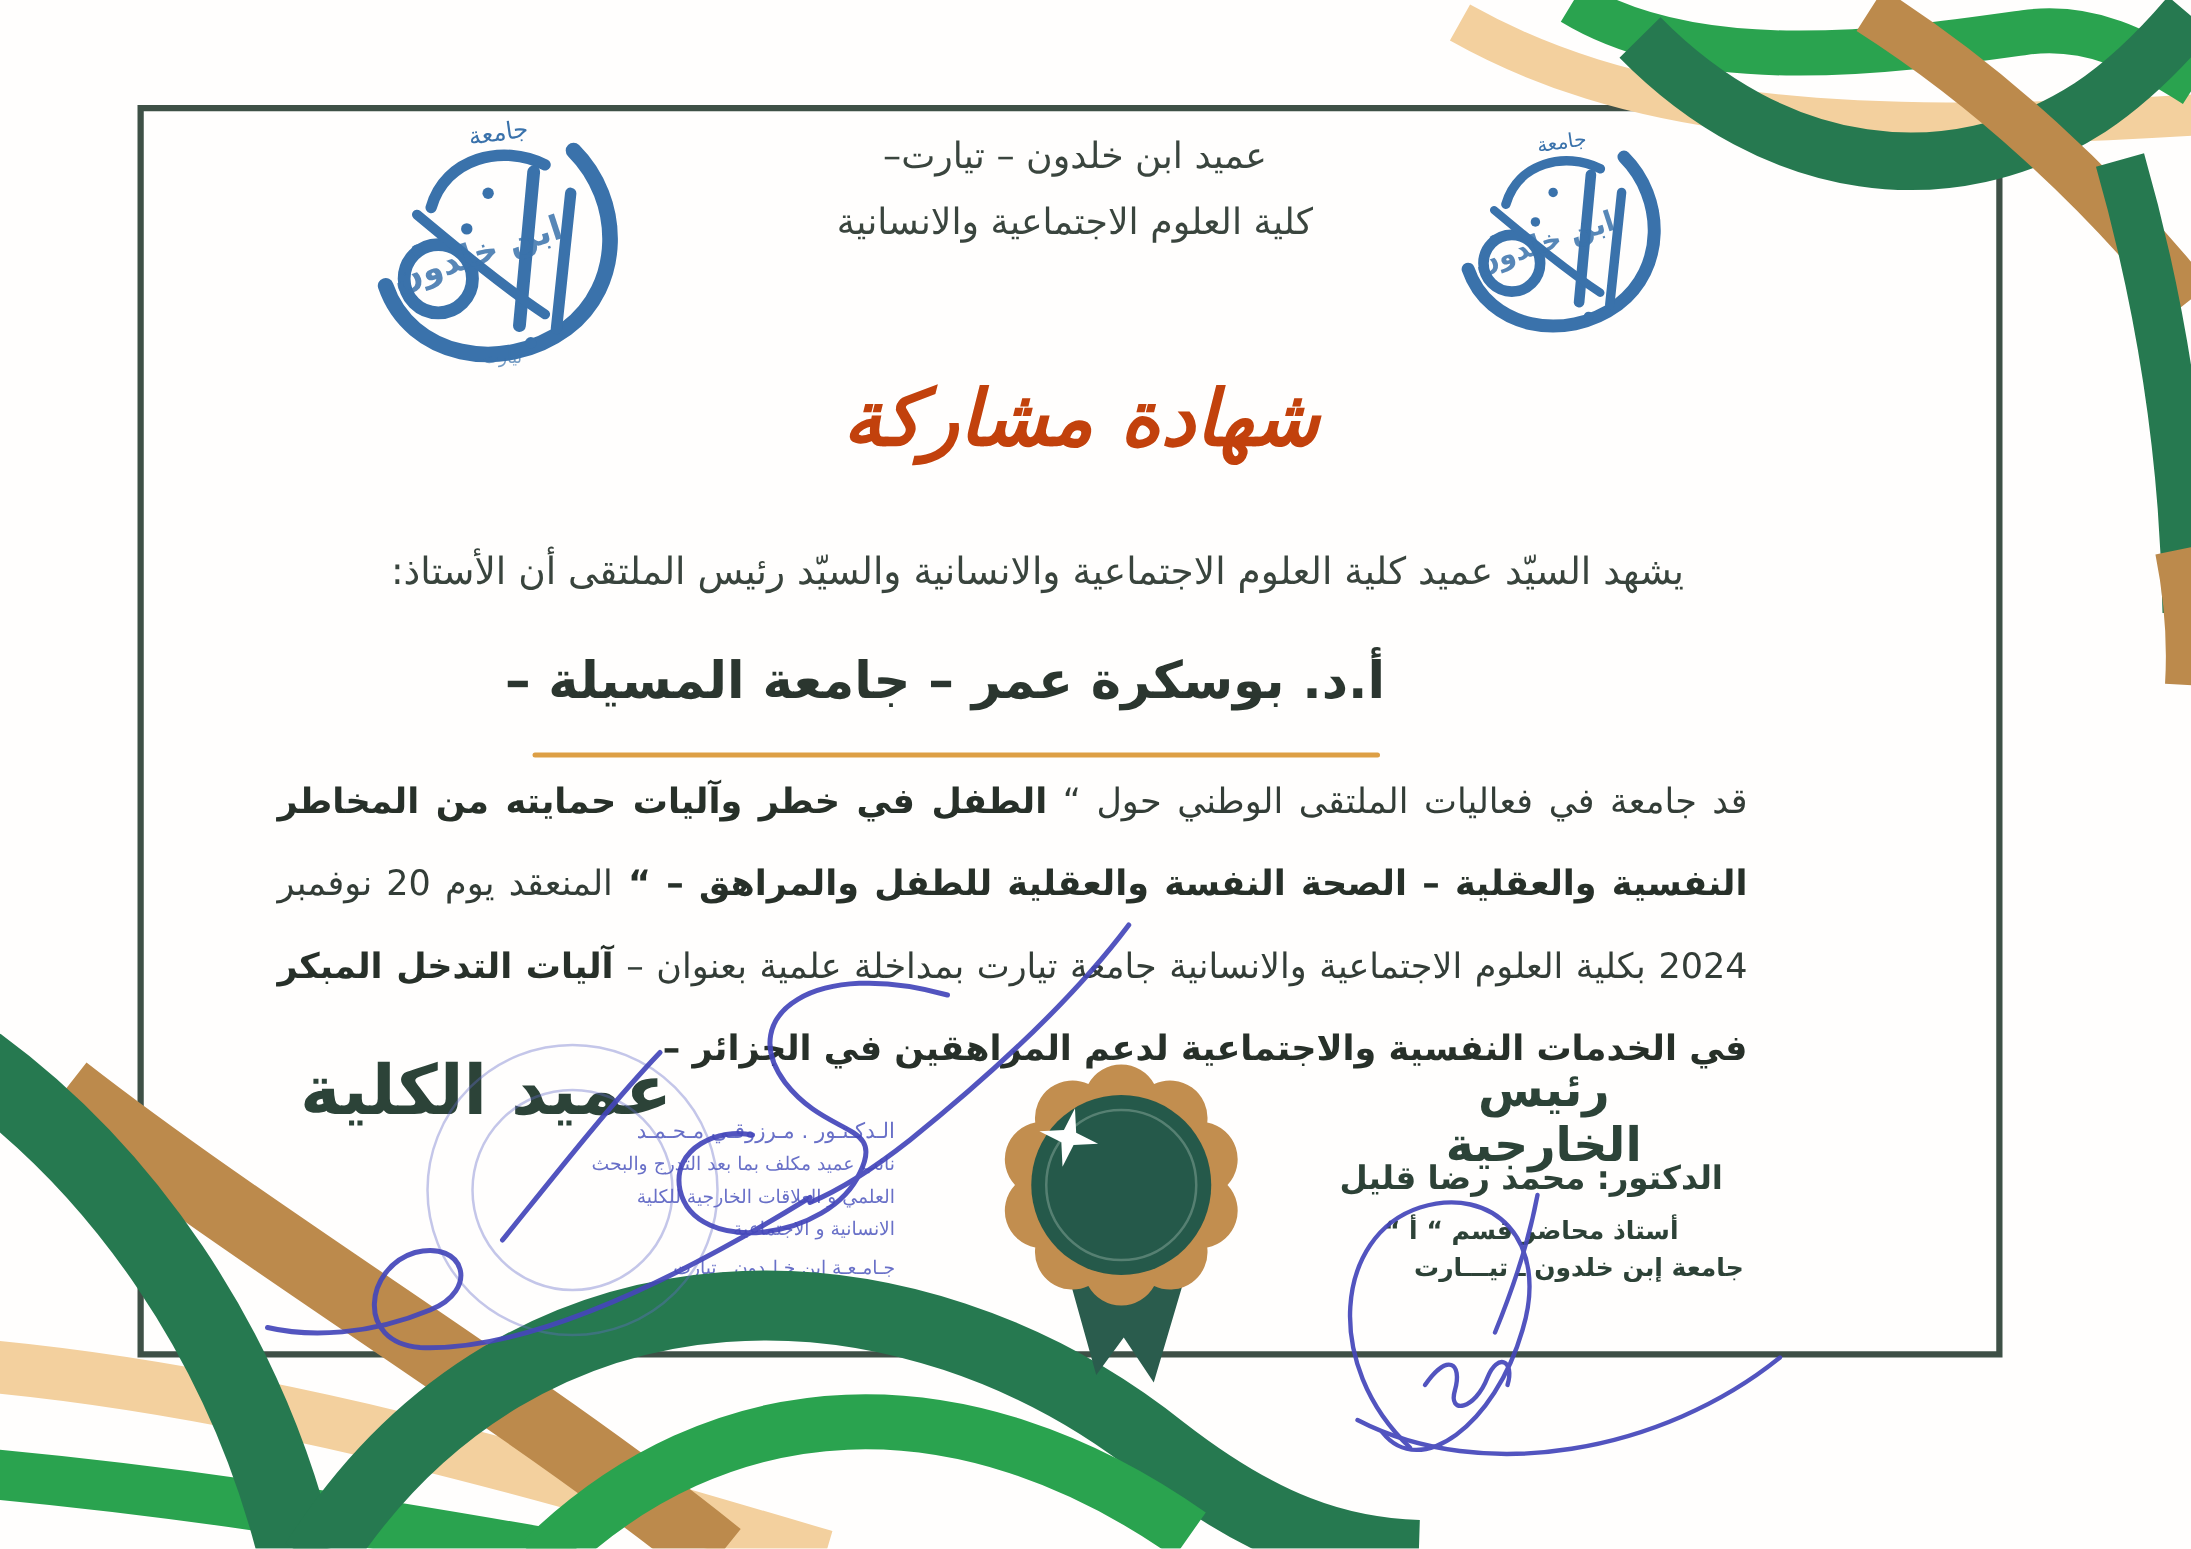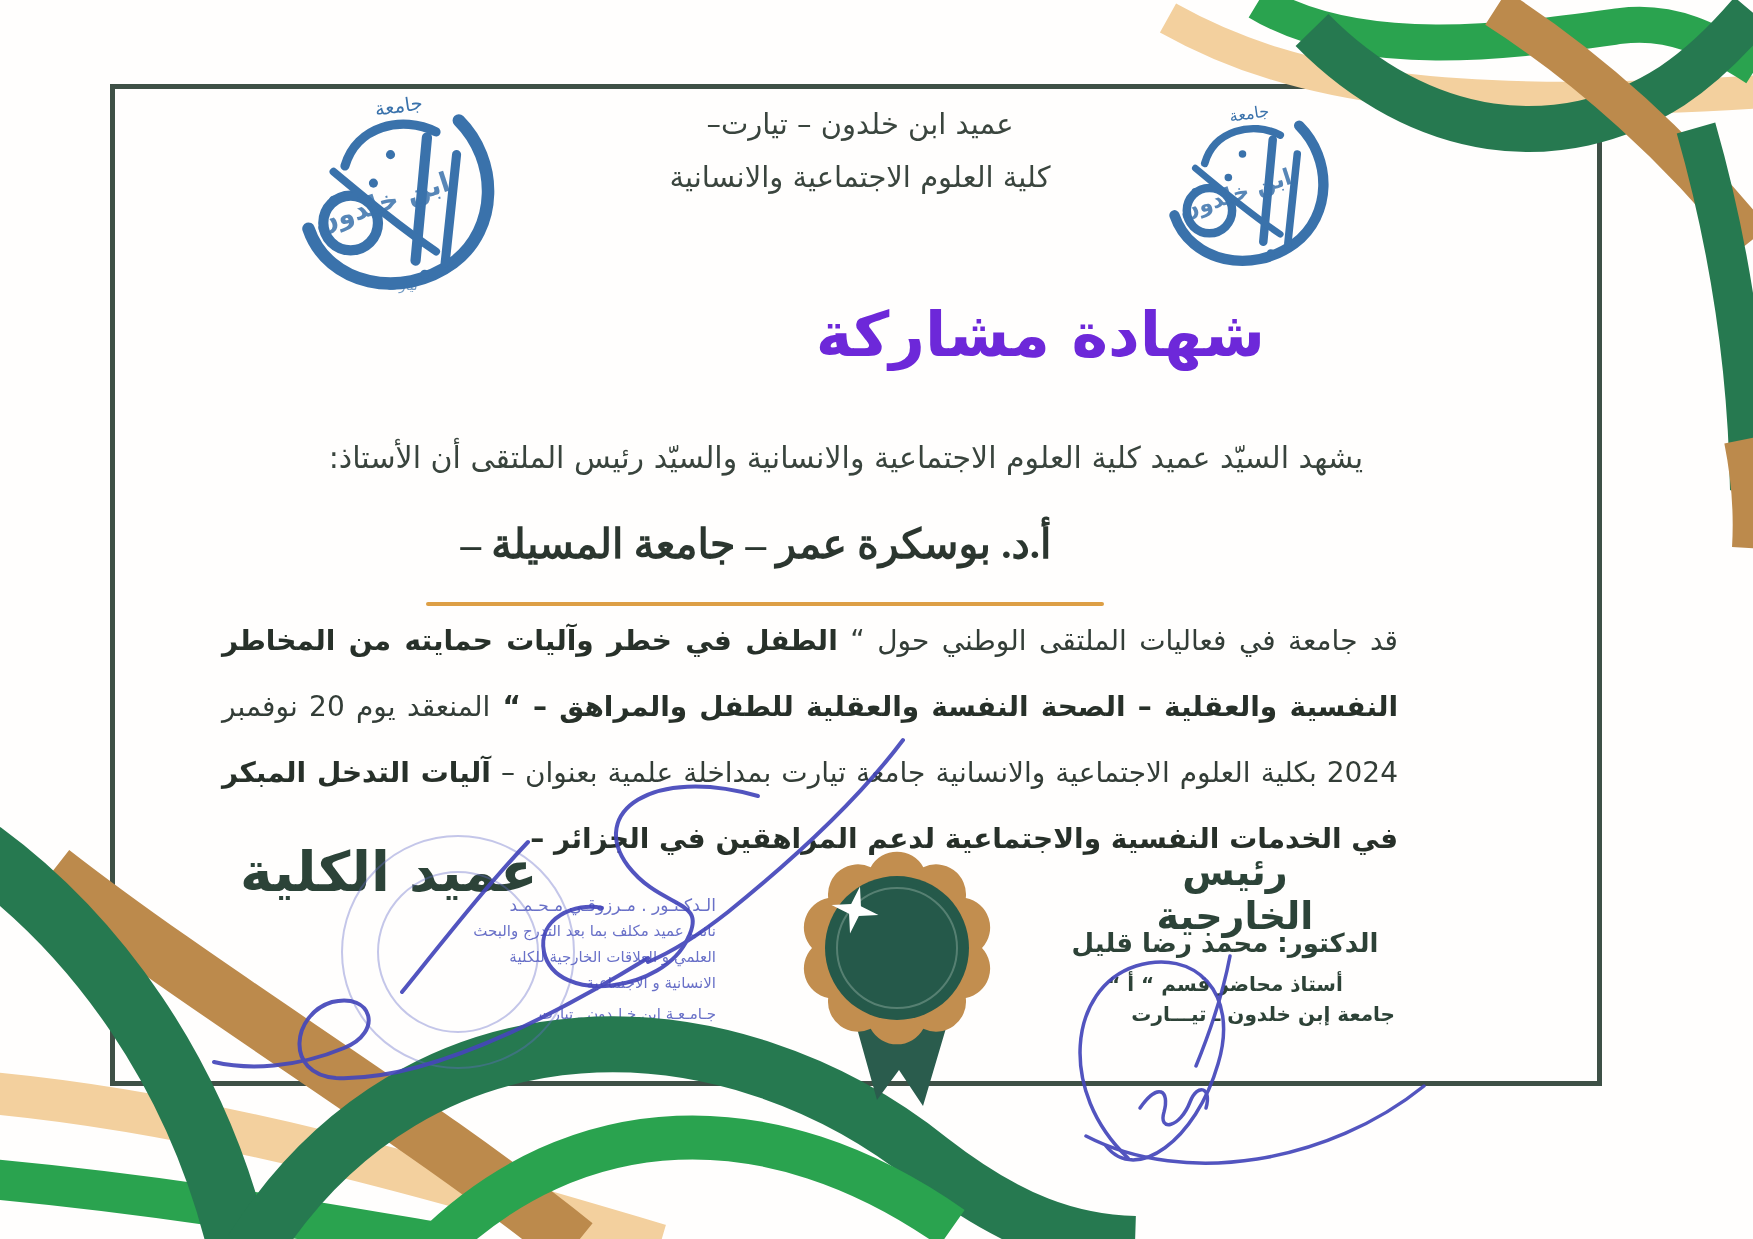"شهادة مشاركة" .cert-title { color: #6d28d9 -> #c2410c; font-style: none -> italic; text-align: none -> center }
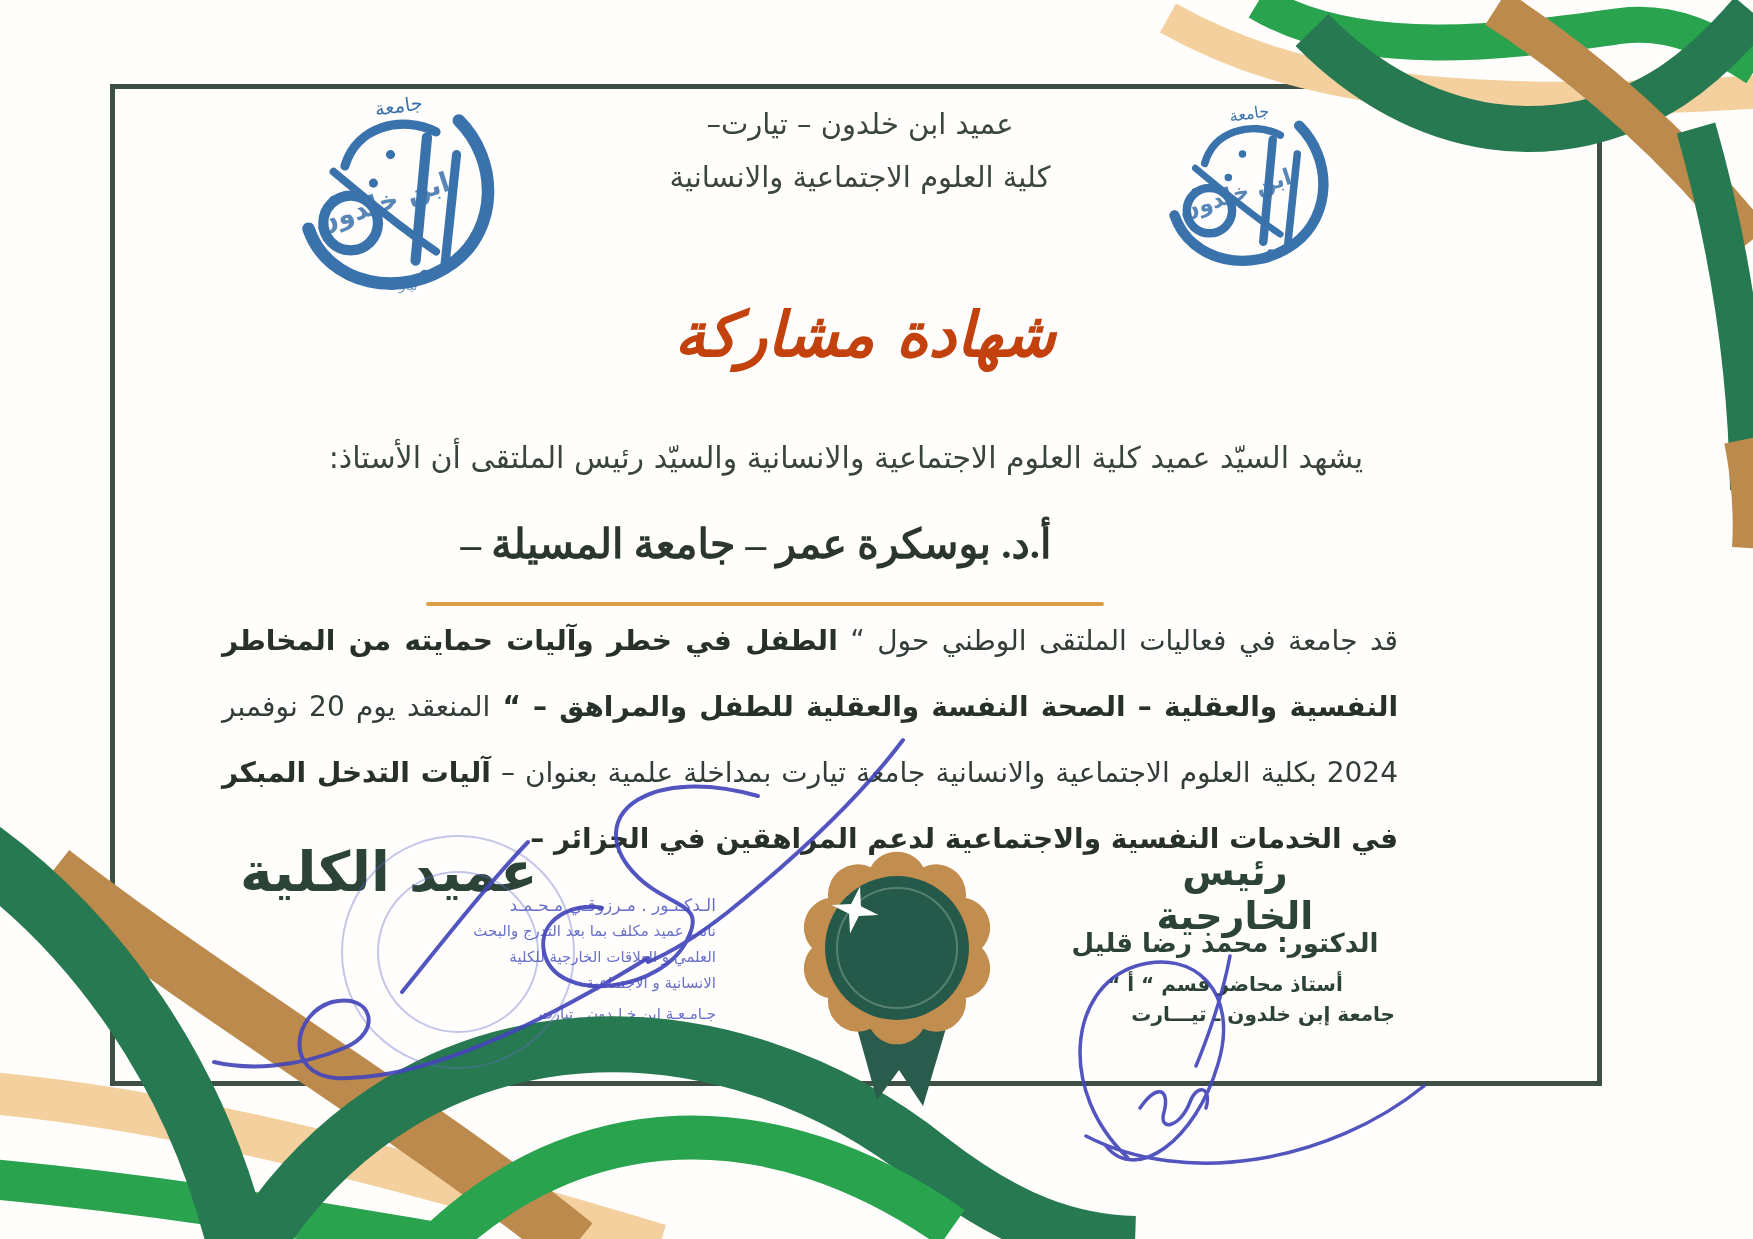"يشهد السيّد عميد كلية العلوم" .witness-line { left: 196px -> 180px }
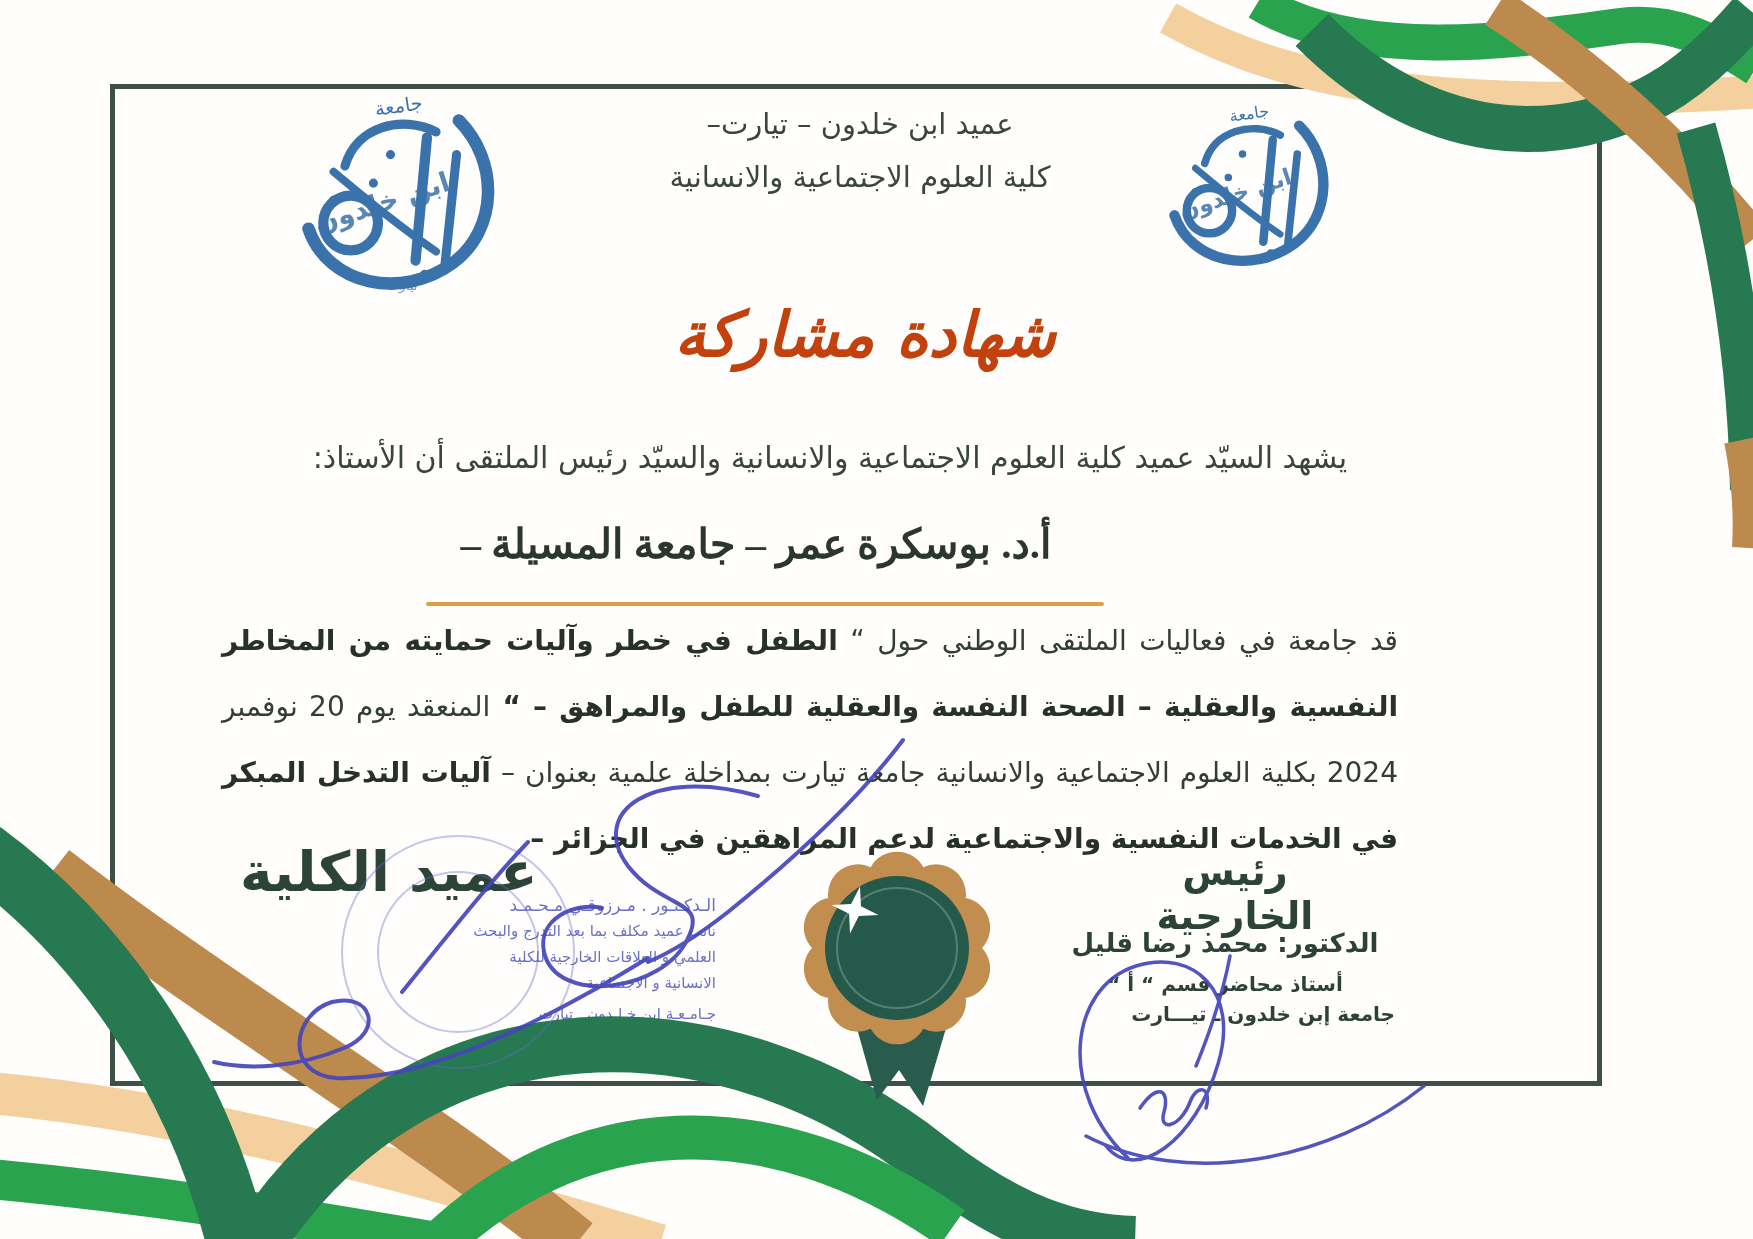"أ.د. بوسكرة عمر – جامعة" .recipient-name { font-family: Liberation Serif, serif -> none }
